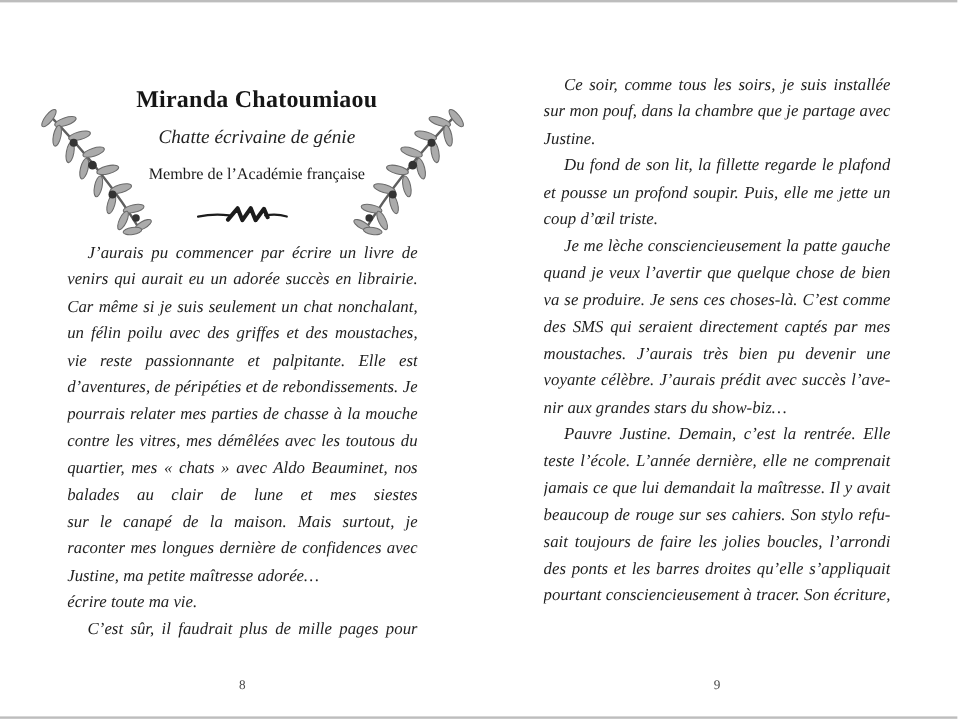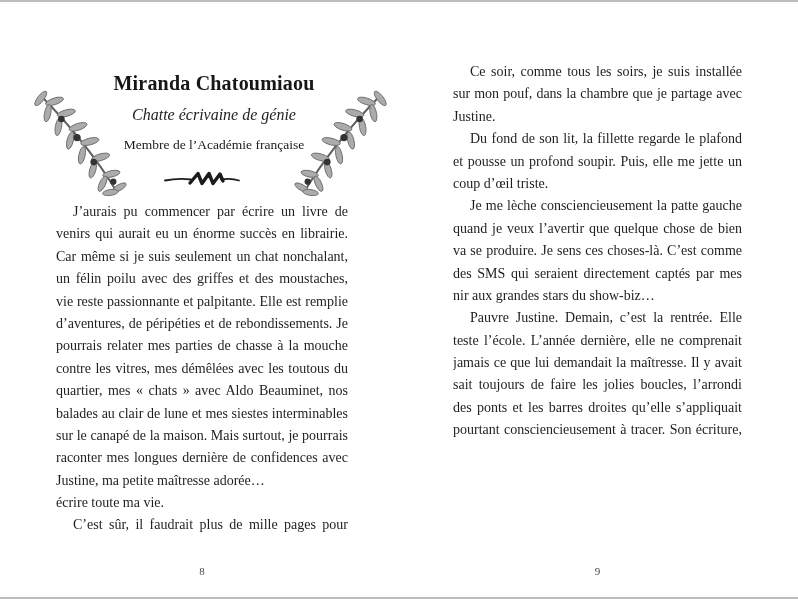"Ce soir, comme tous les" .body-text { font-style: none -> italic }
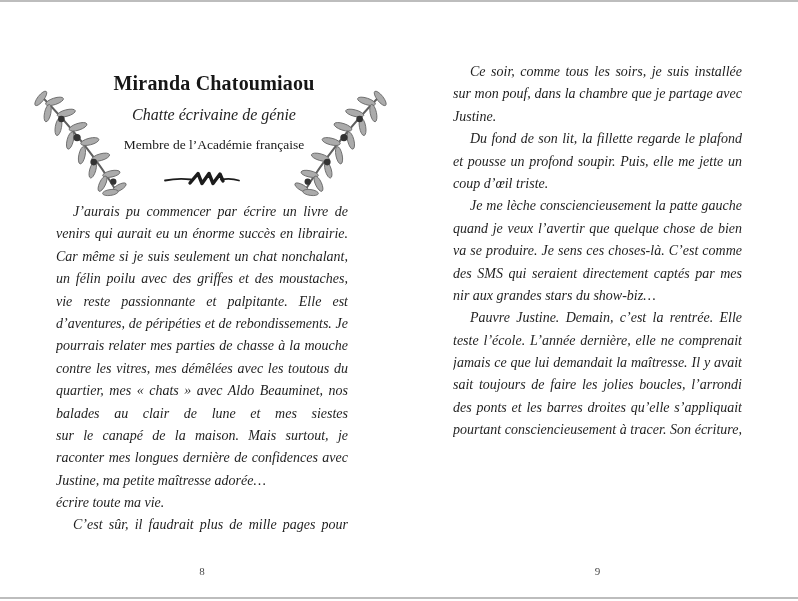"venirs qui aurait eu un" div.line { text: énorme -> adorée }
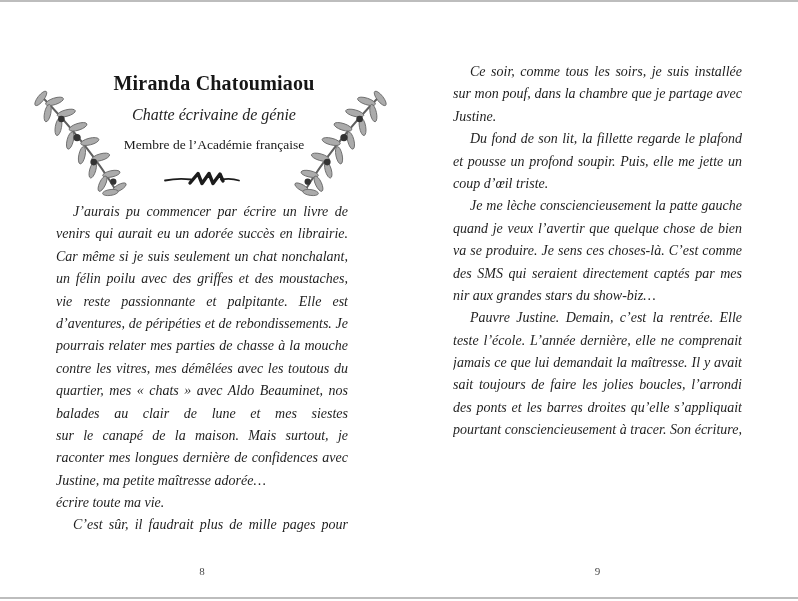"moustaches. J’aurais très bien pu" div.line { html: none -> <div>moustaches. J’aurais très bien pu devenir une</div> }
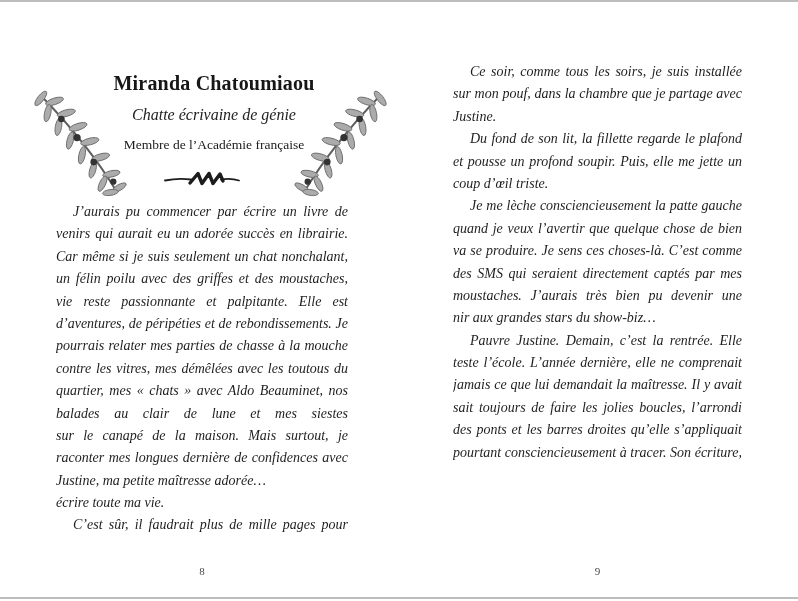"voyante célèbre. J’aurais prédit avec" div.line { html: none -> <div>voyante célèbre. J’aurais prédit avec succès l’ave-</div> }
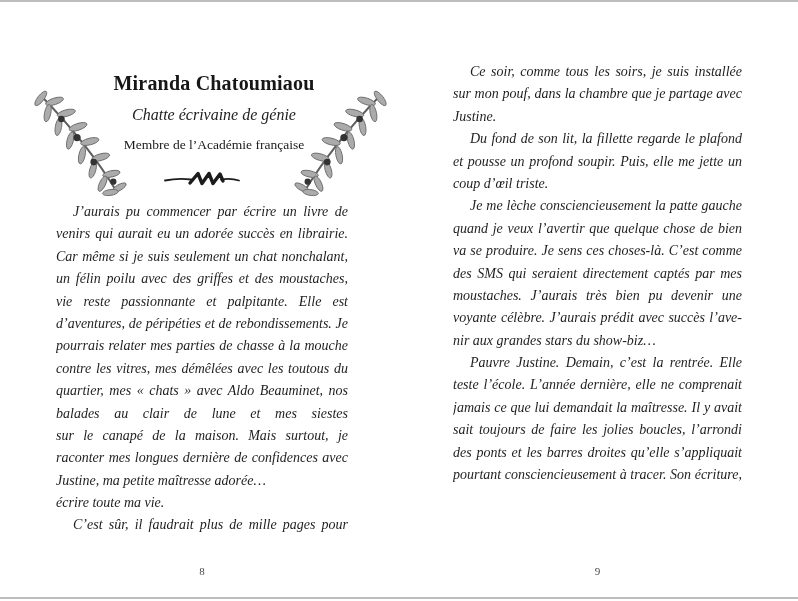"beaucoup de rouge sur ses" div.line { html: none -> <div>beaucoup de rouge sur ses cahiers. Son stylo refu-</div> }
